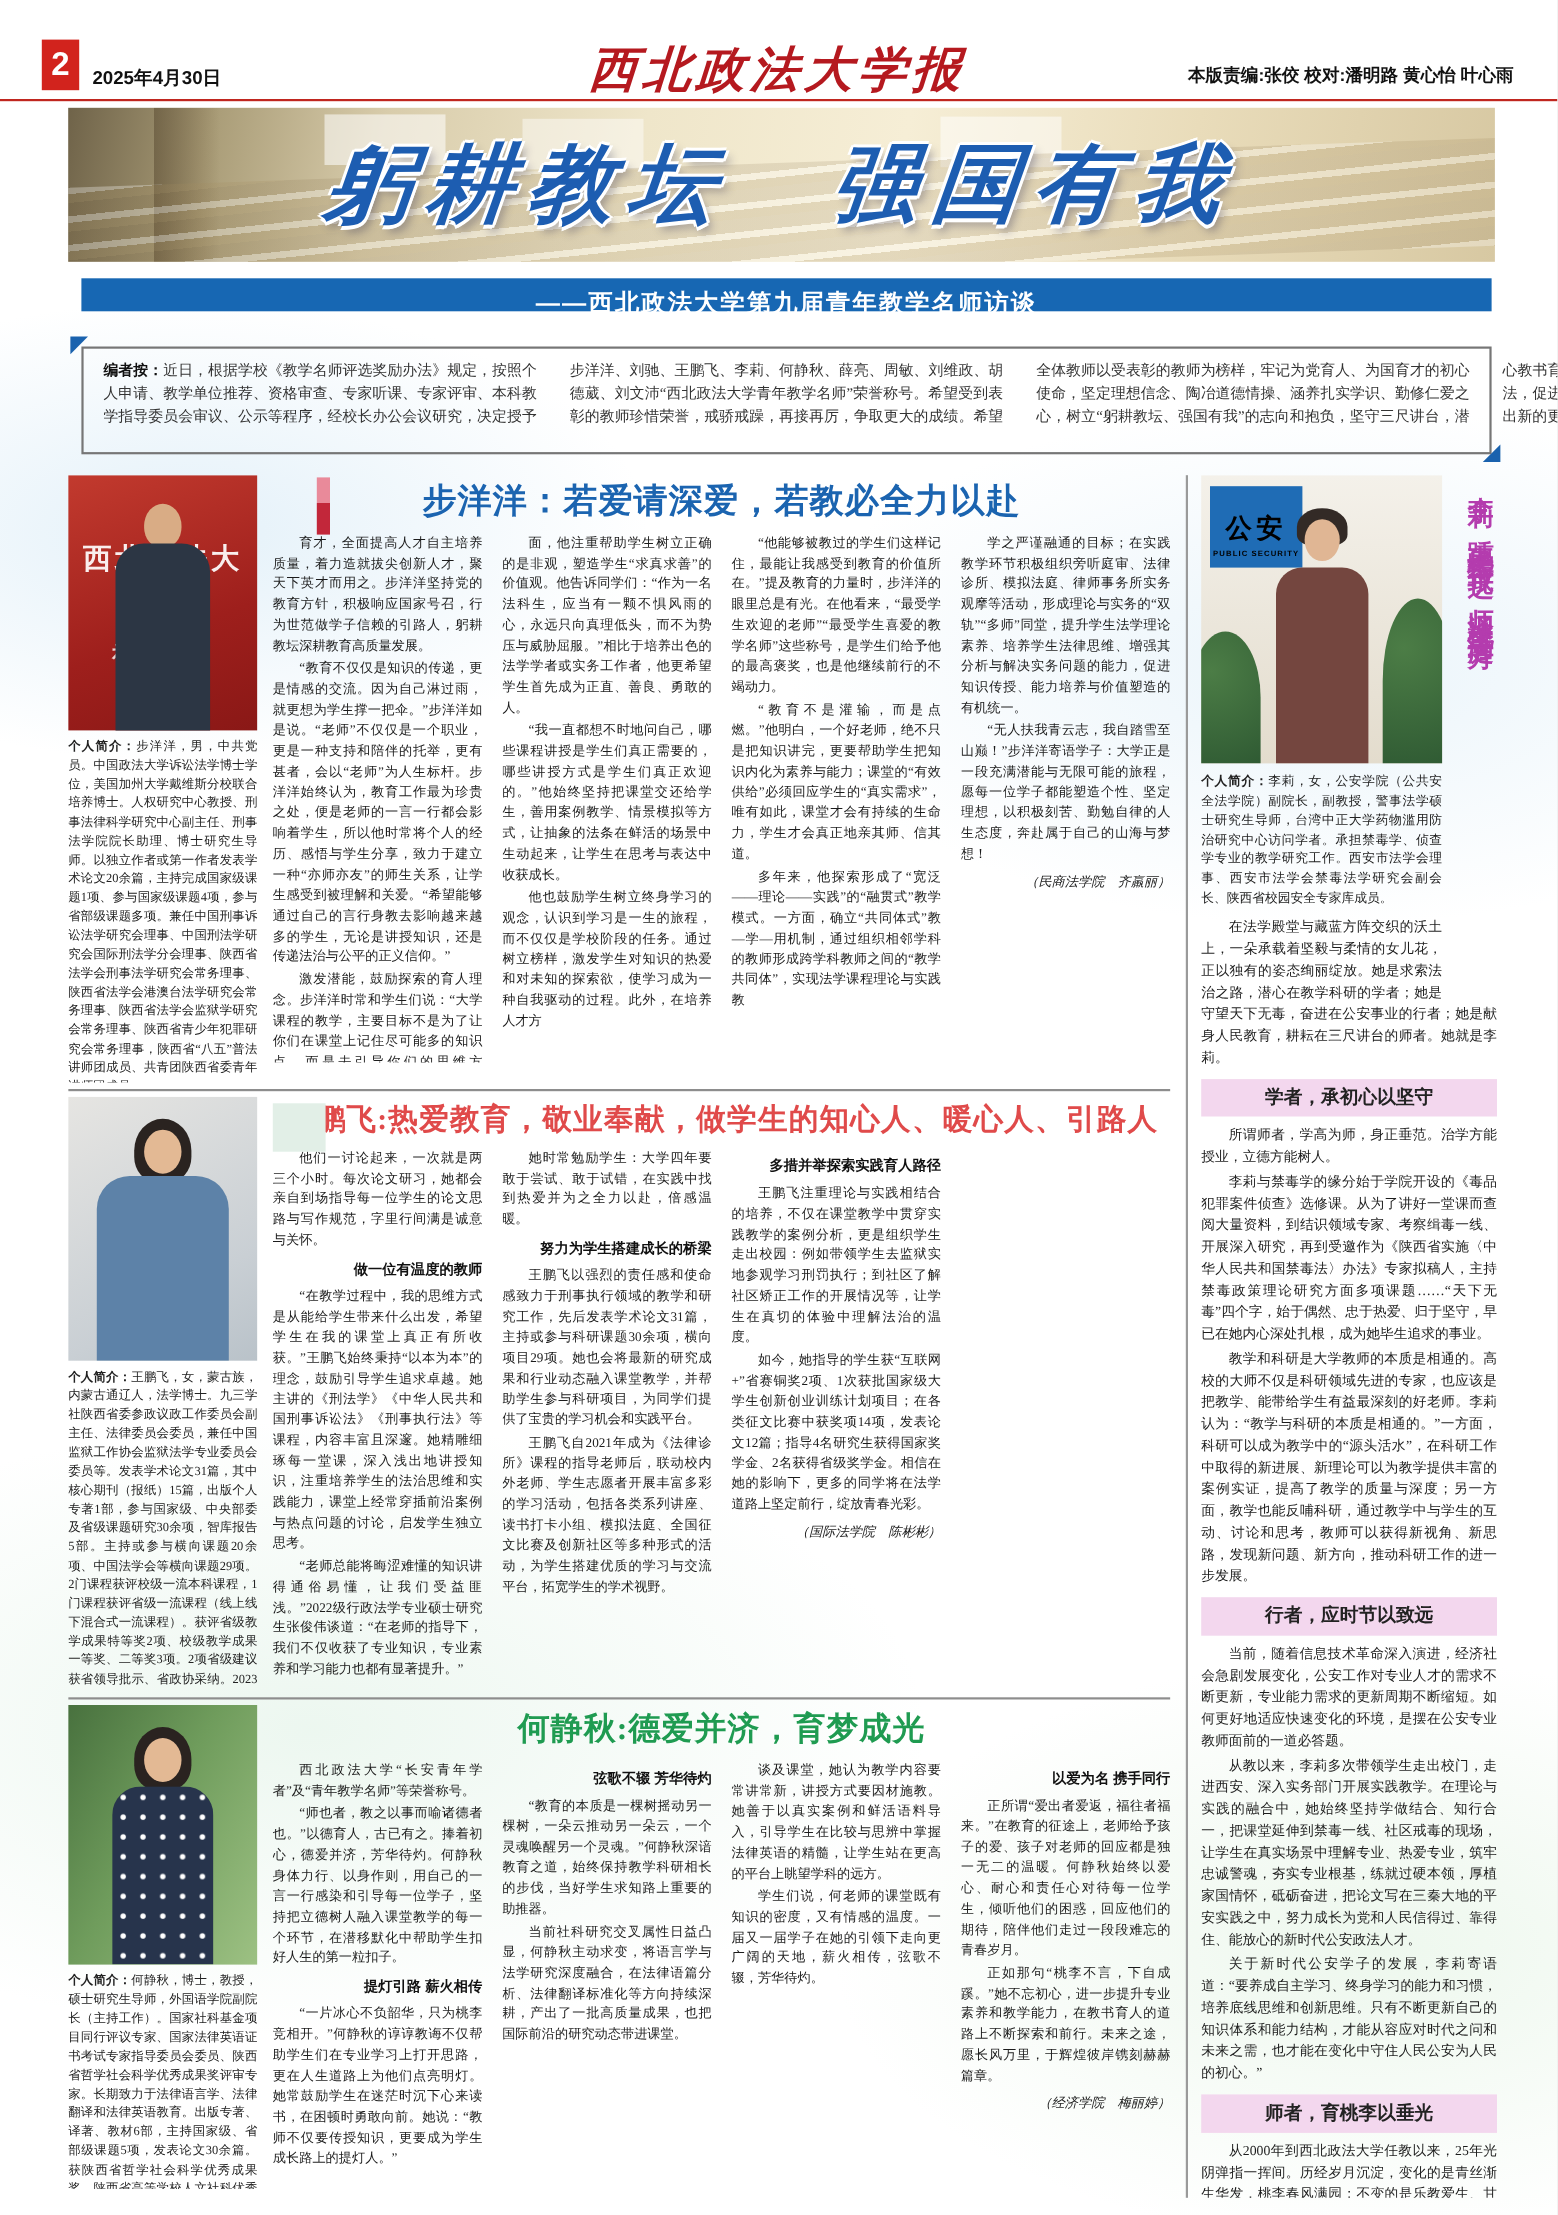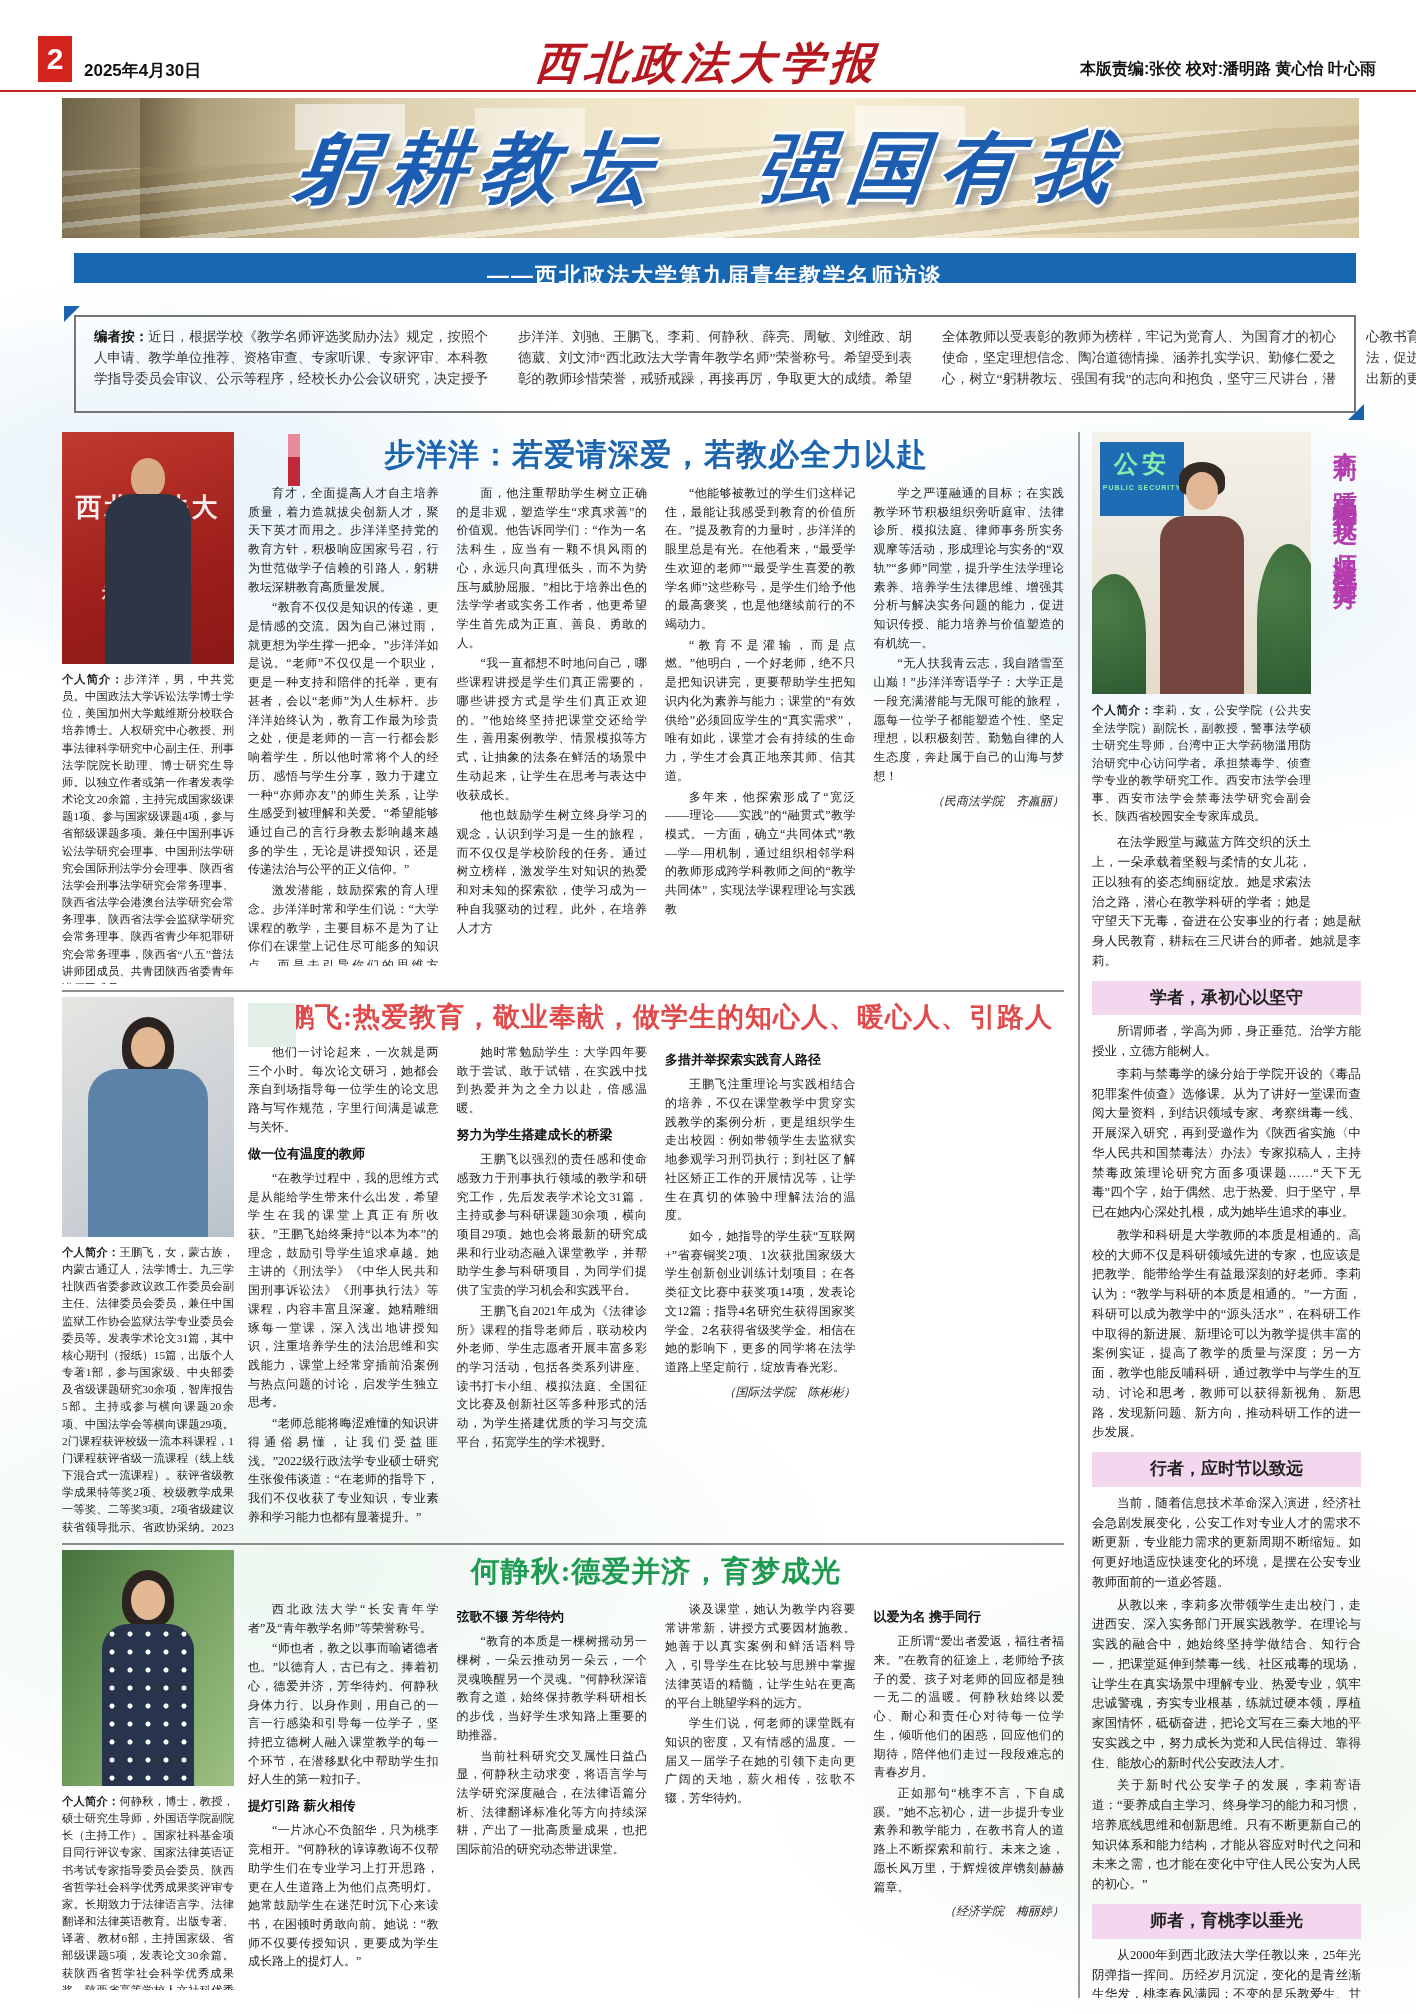"公安" .li-sign { color: #86efac -> #000000; padding-top: 6px -> 22px }
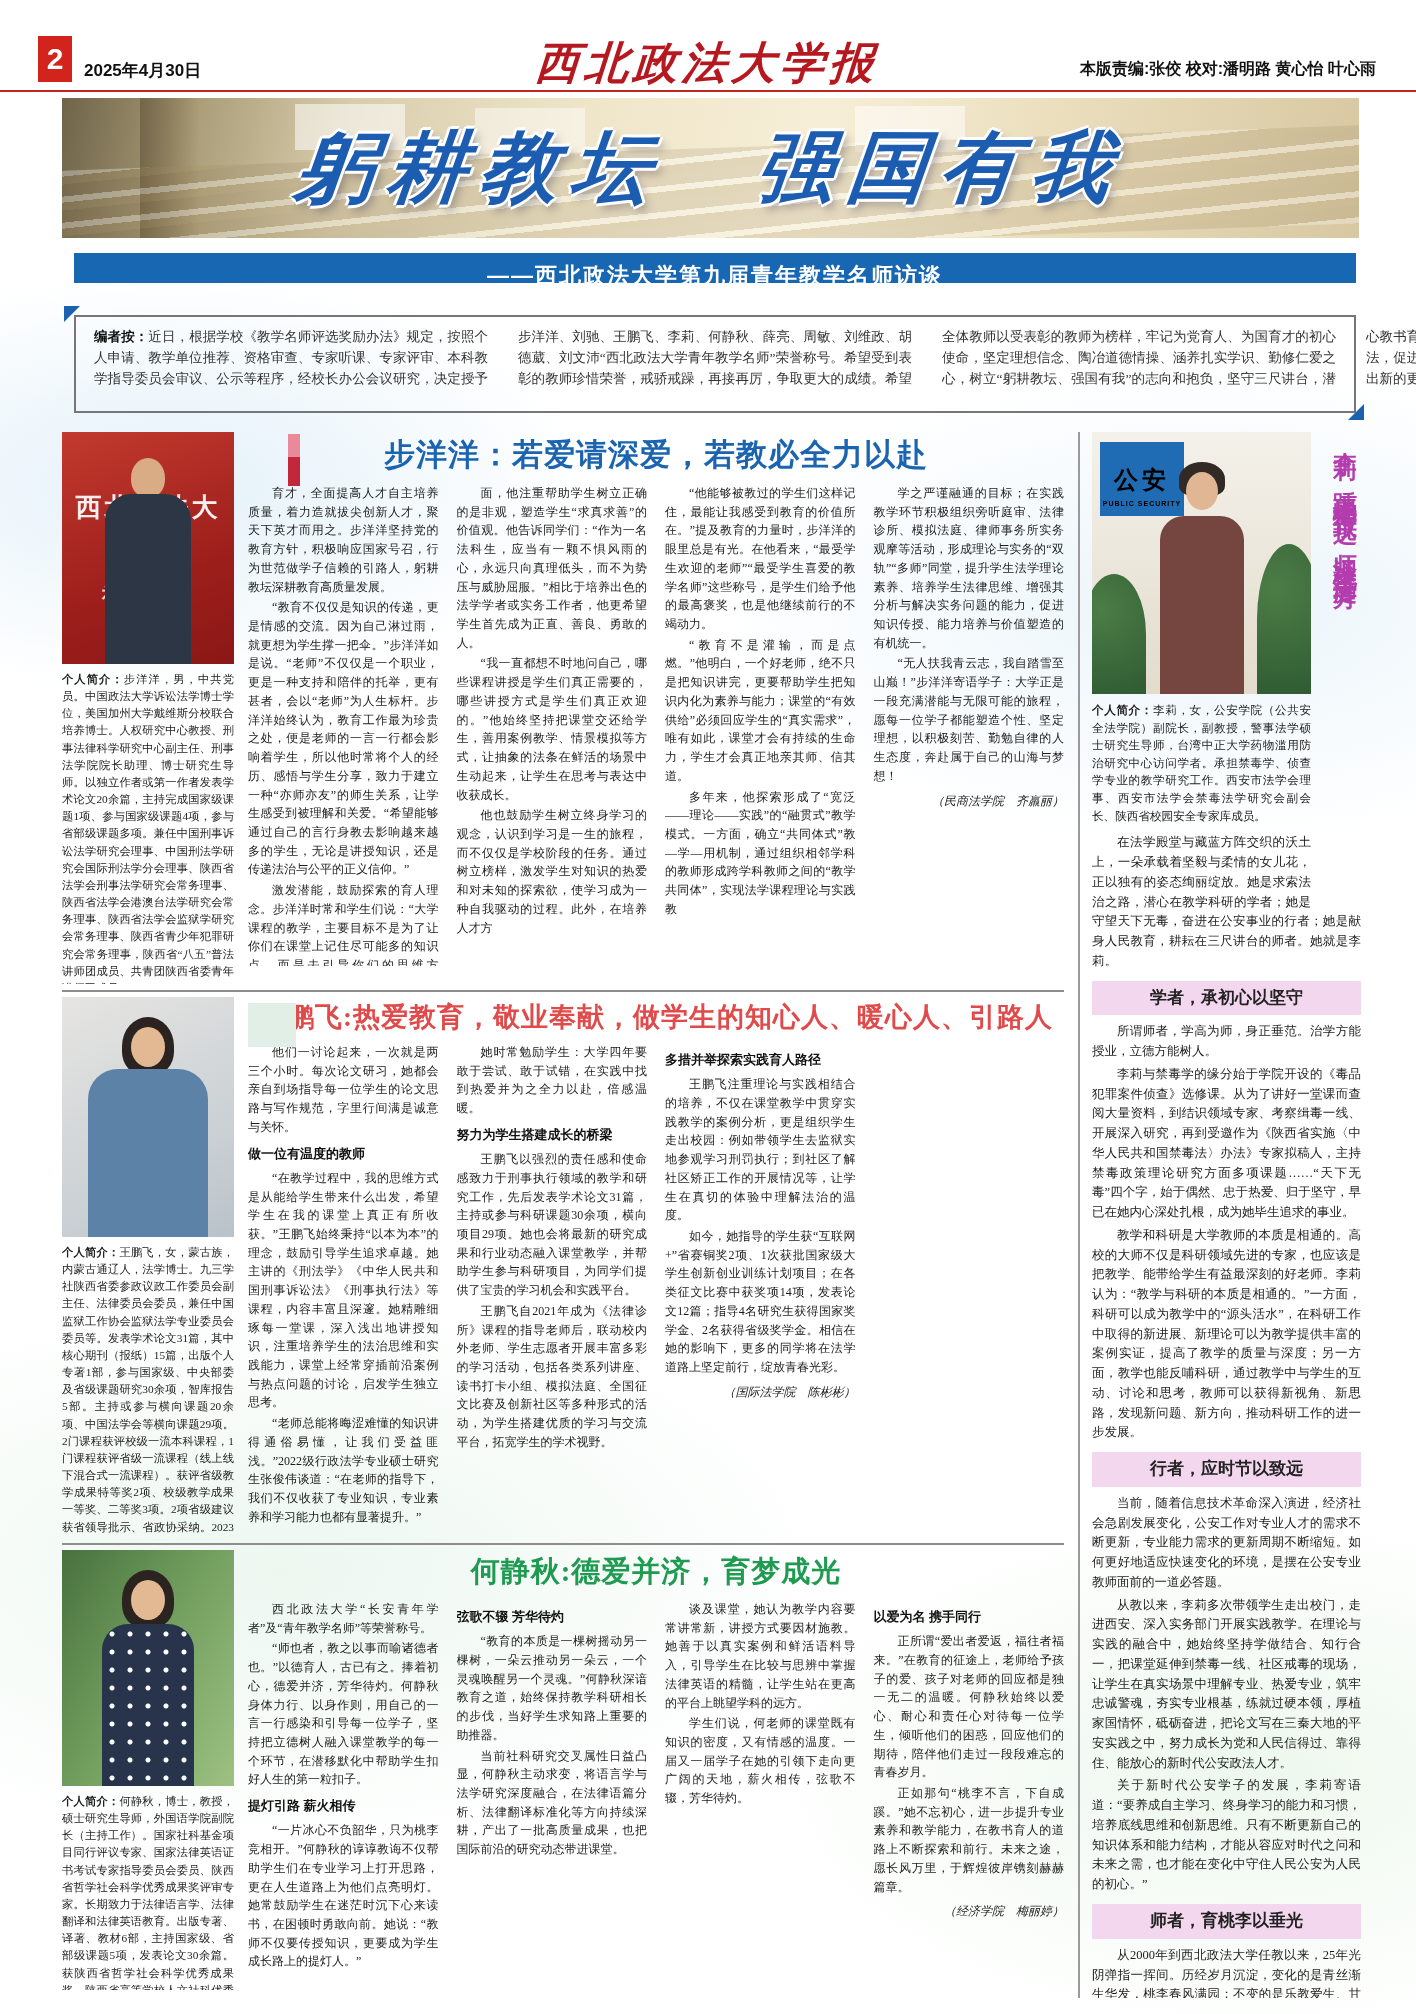"多措并举探索实践育人路径" .col-subhead { text-align: left -> right }
